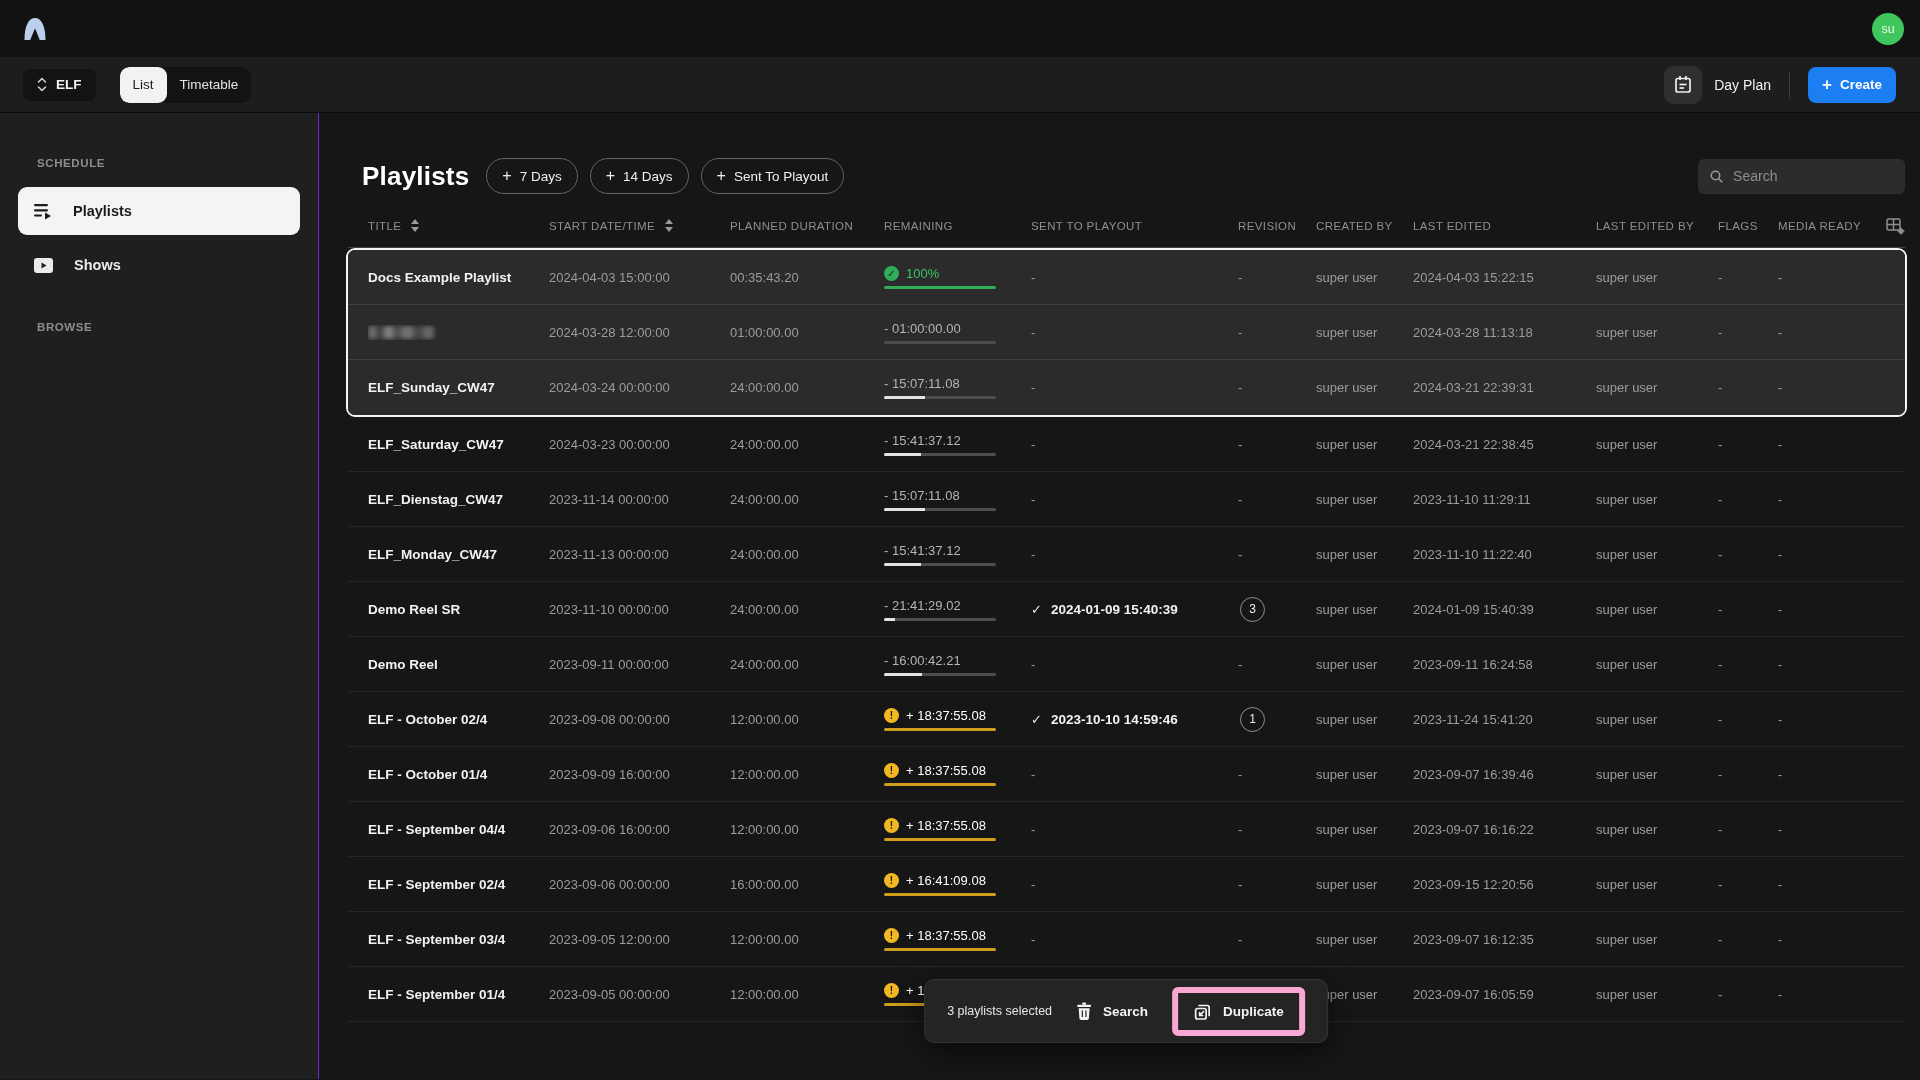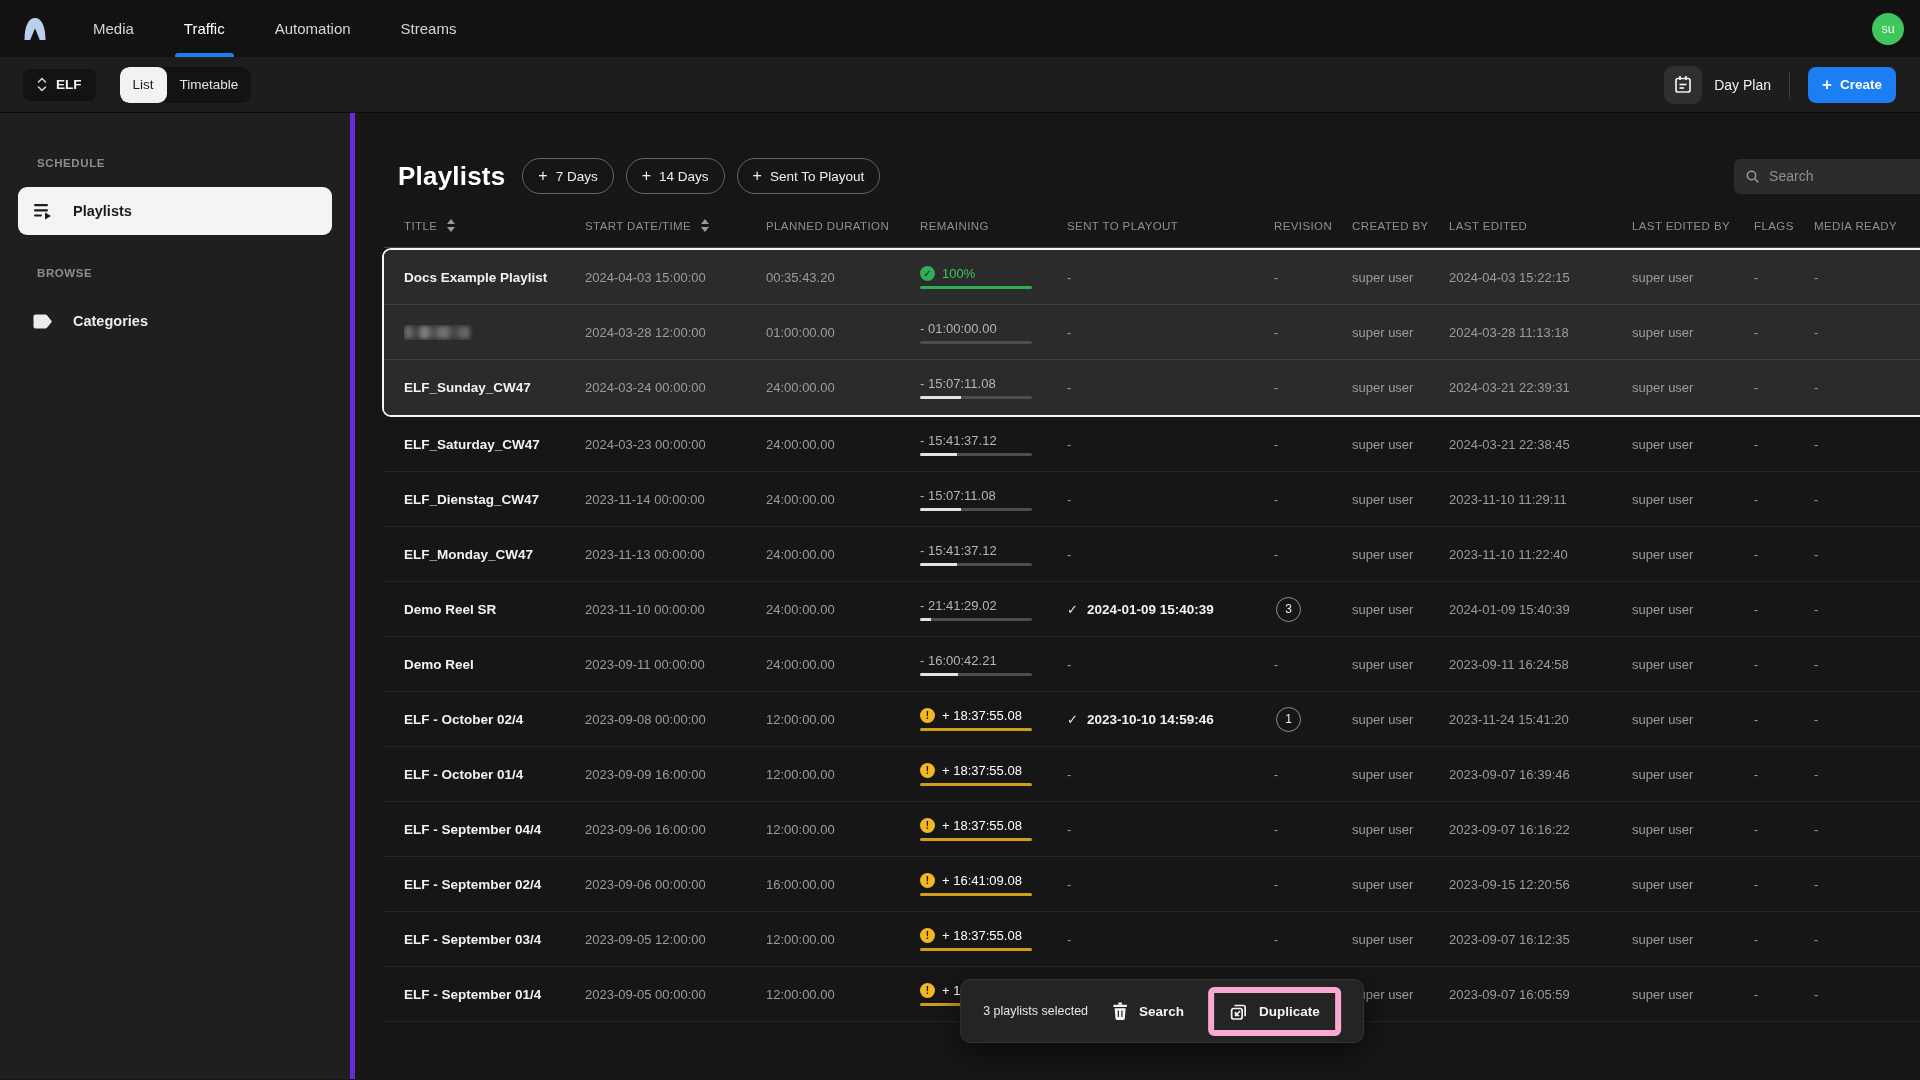"Media" nav.nav-items { html: <nav> <div>Media</div> <div>Traffic</div> <div>Automation</div> <div>Streams</div> </nav> -> none }
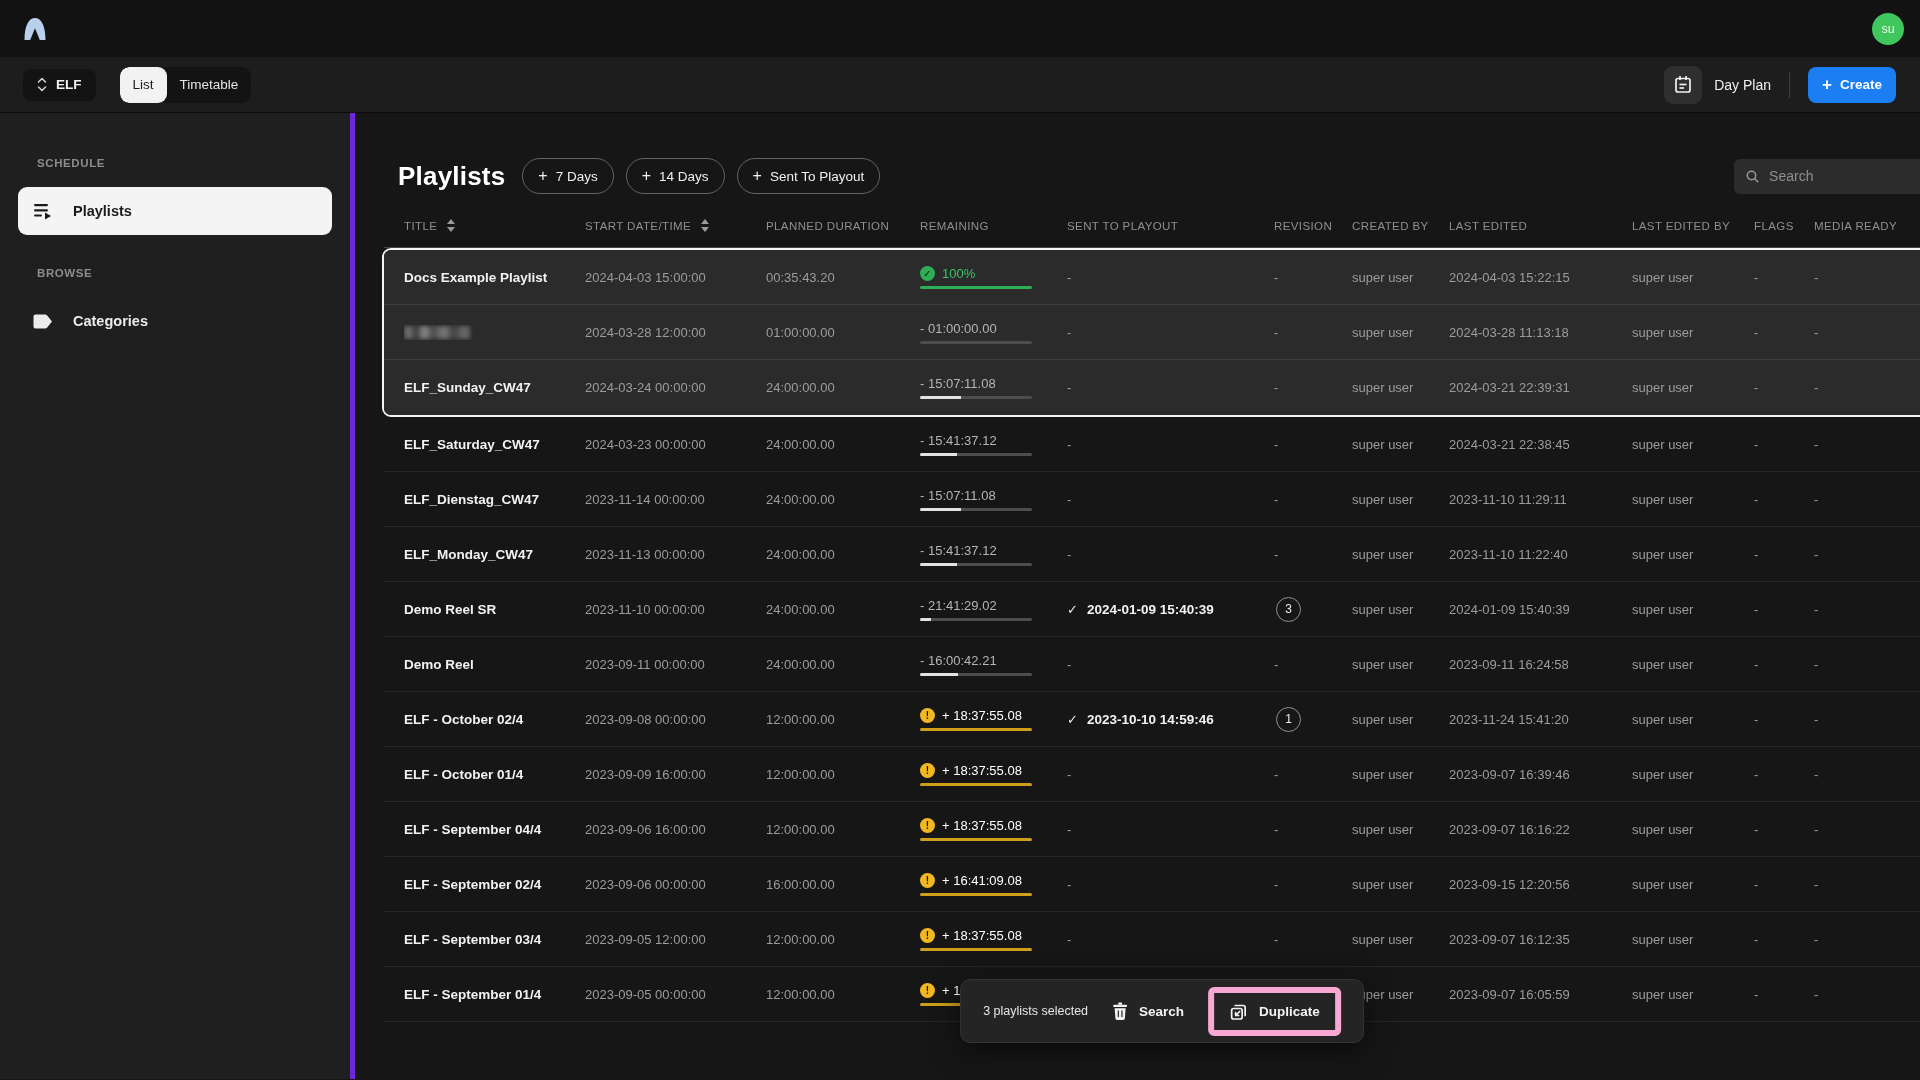"SCHEDULE" .sidebar { border-right: 5px solid #6d28d9 -> 1px solid #6d28d9; width: 355px -> 319px }
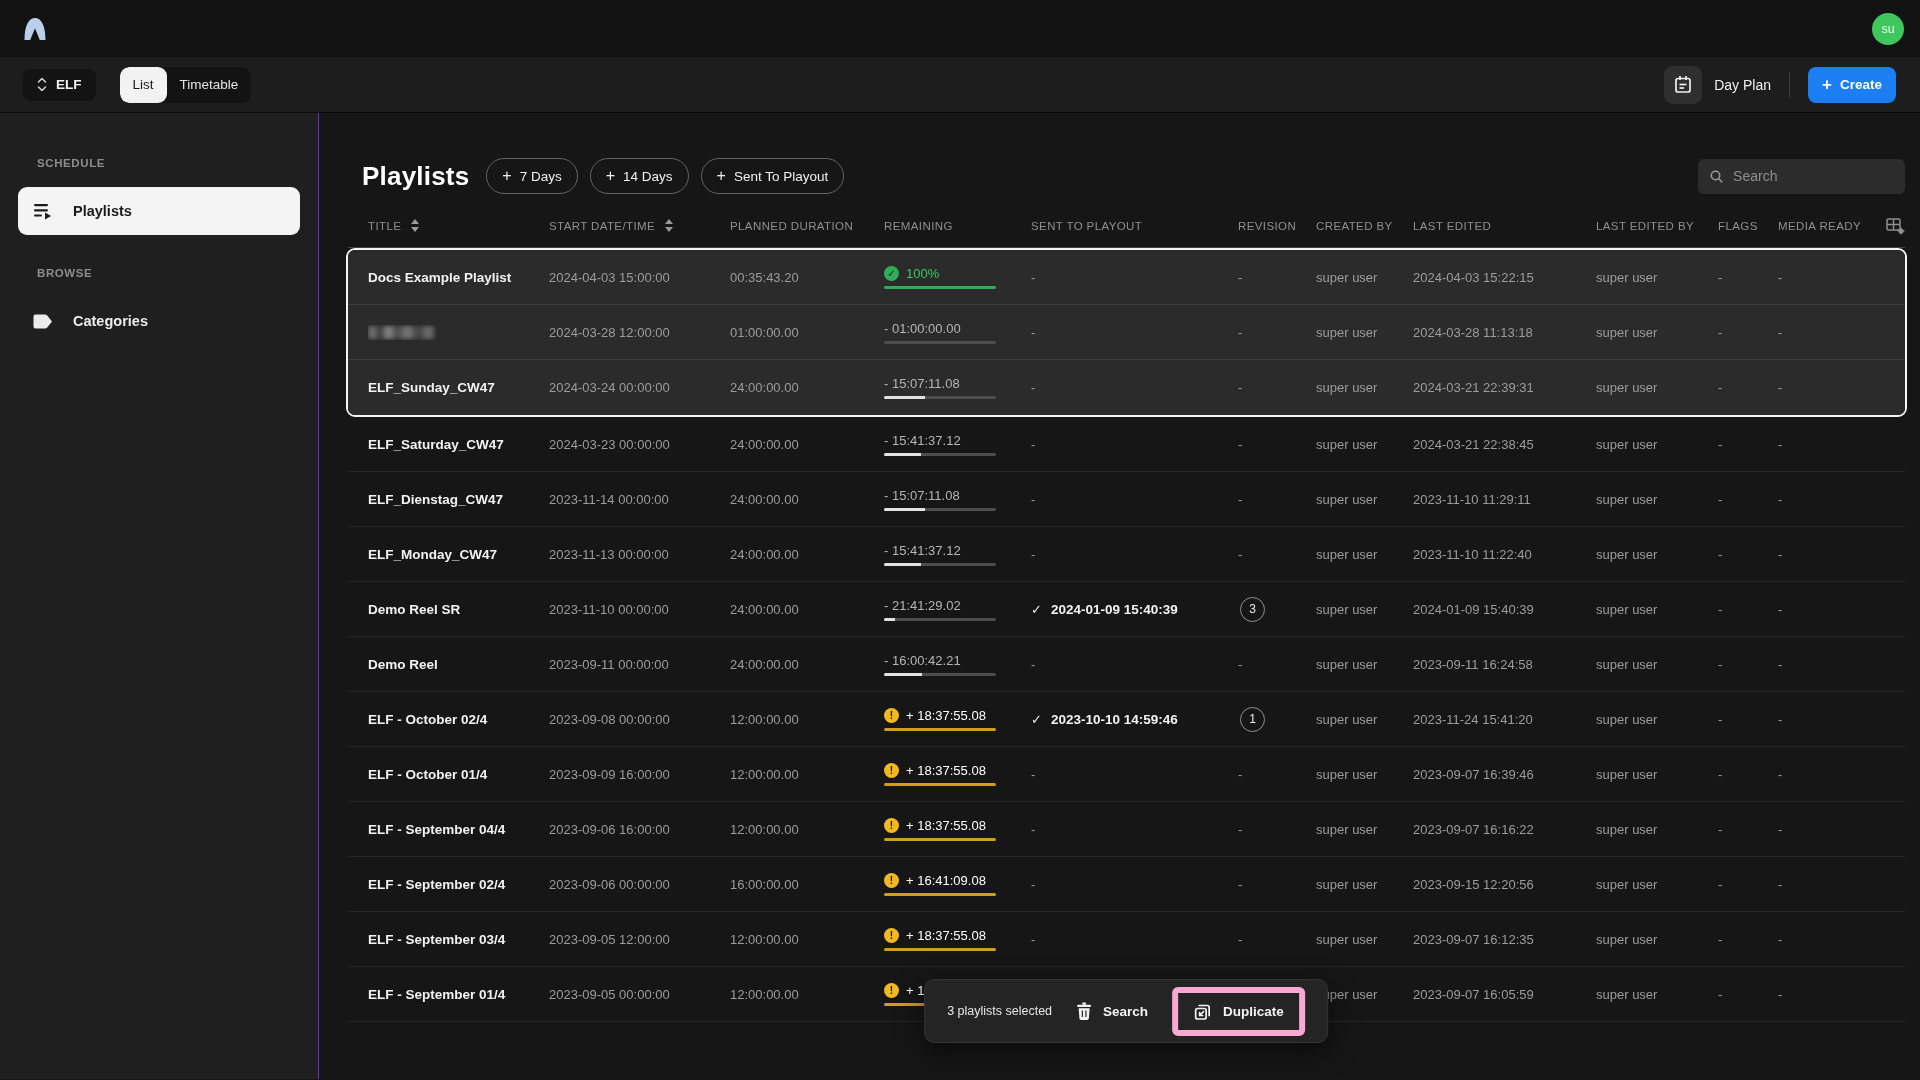"Shows" div.side-item { html: none -> <div> <svg> <rect></rect> <path></path> </svg> <span>Shows</span> </div> }
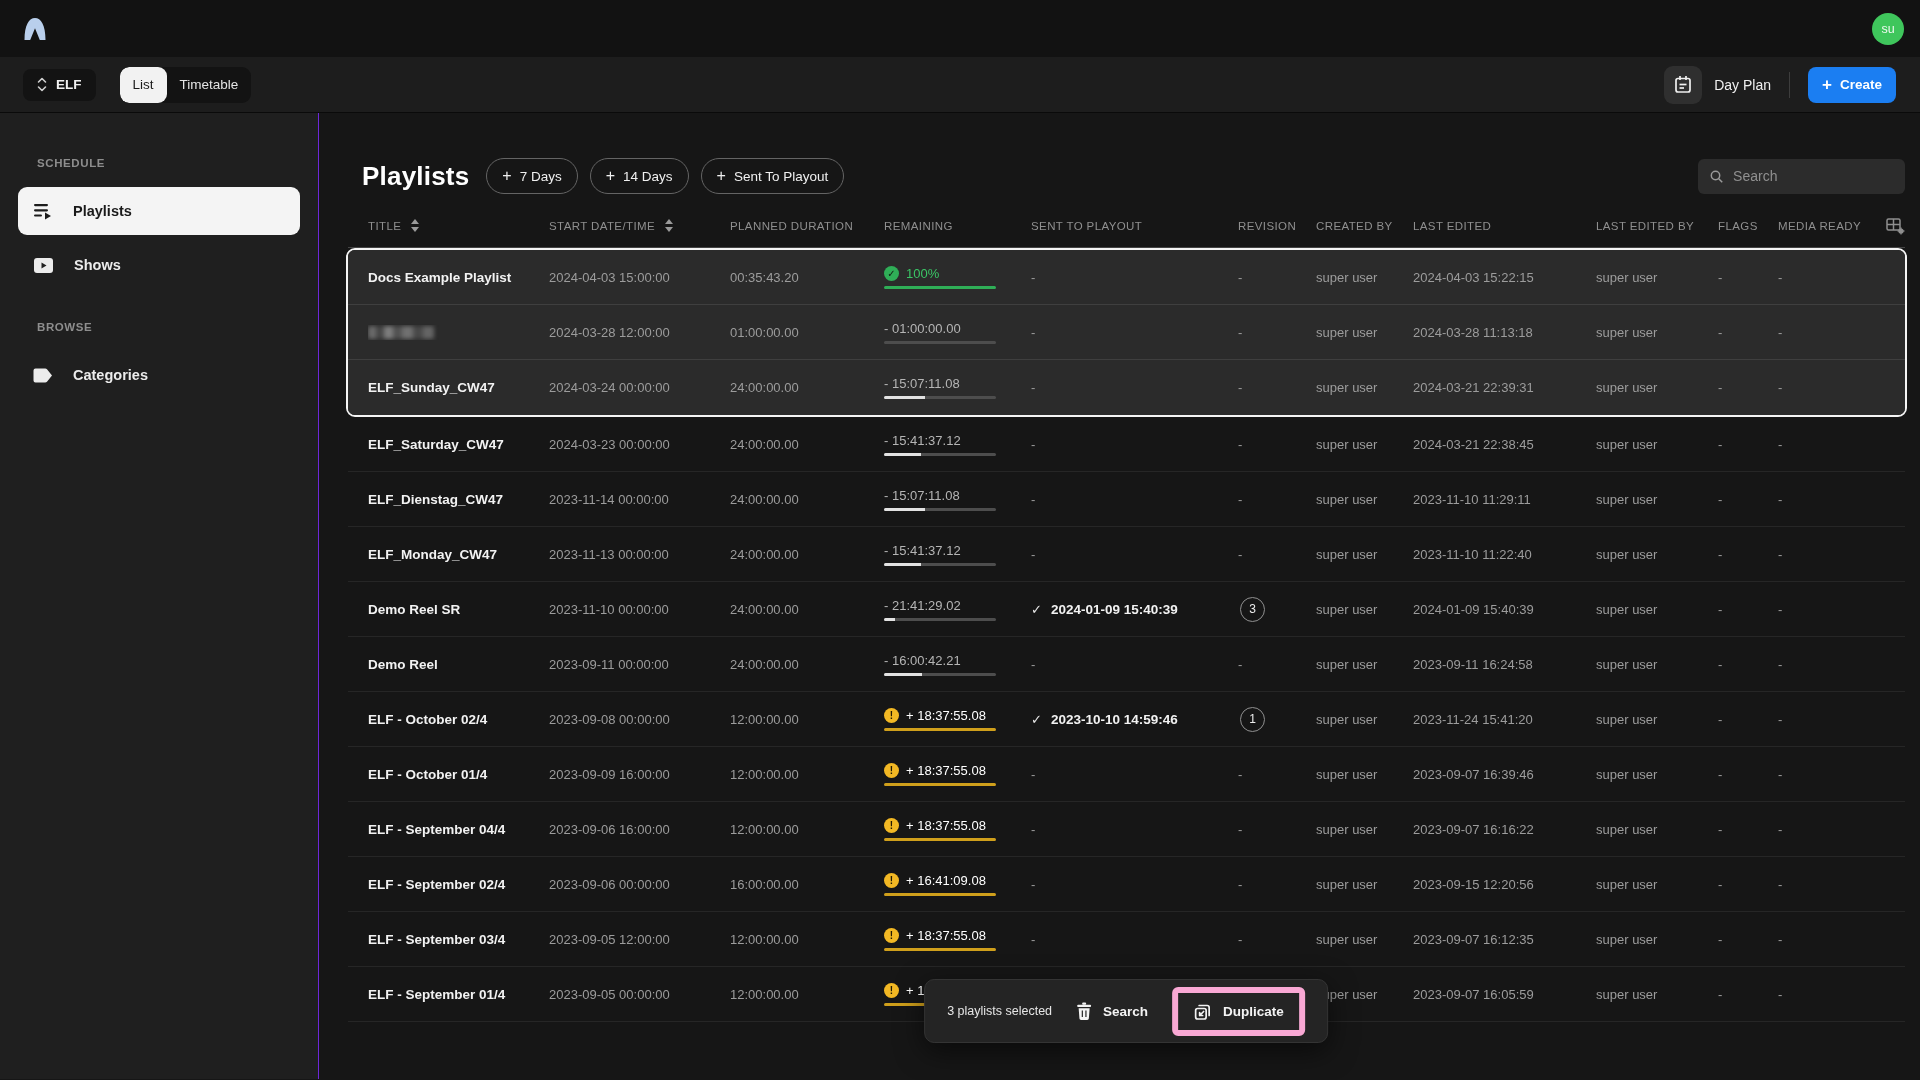"Categories" div.side-item { html: <div> <svg> <path></path> </svg> <span>Categories</span> </div> -> none }
